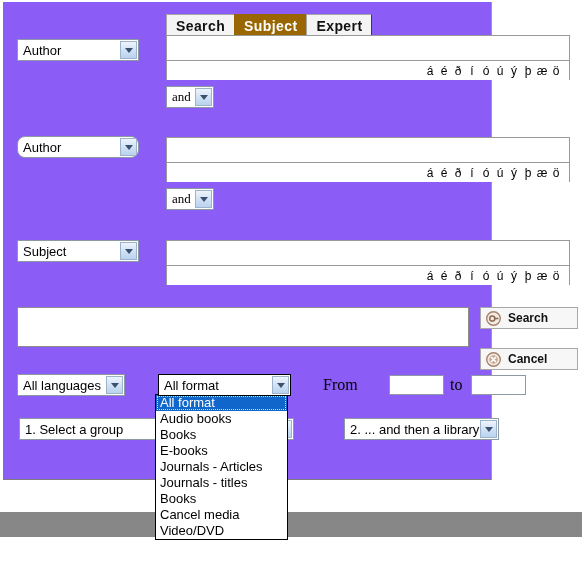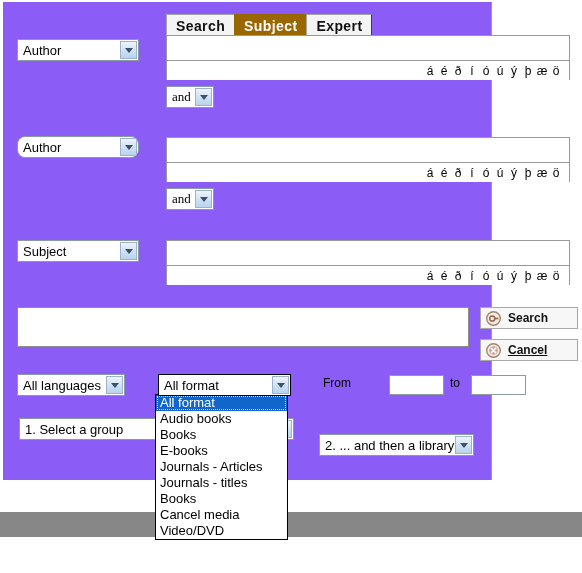"Cancel" div.actbtn { text-decoration: underline -> none; top: 337px -> 346px }
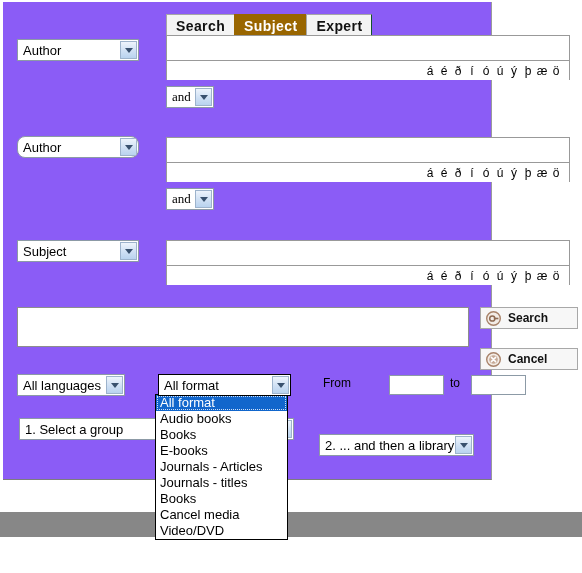"From" .serif { font-family: Liberation Sans, sans-serif -> Liberation Serif, serif; font-size: 12px -> 16px }
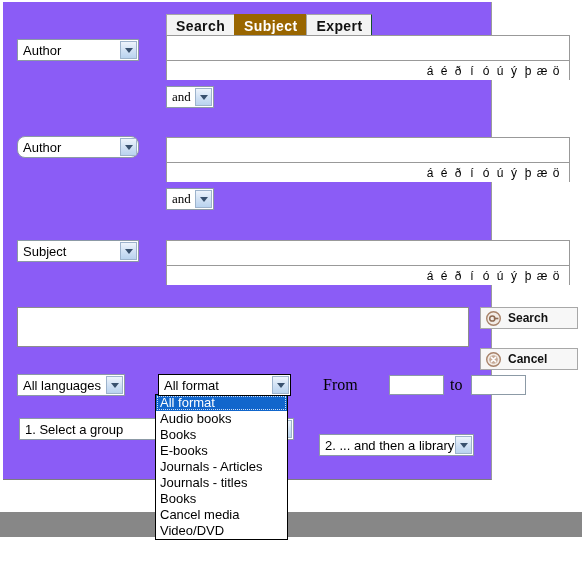"2. ... and then a" div.sel { left: 316px -> 341px; margin-top: 16px -> none }
